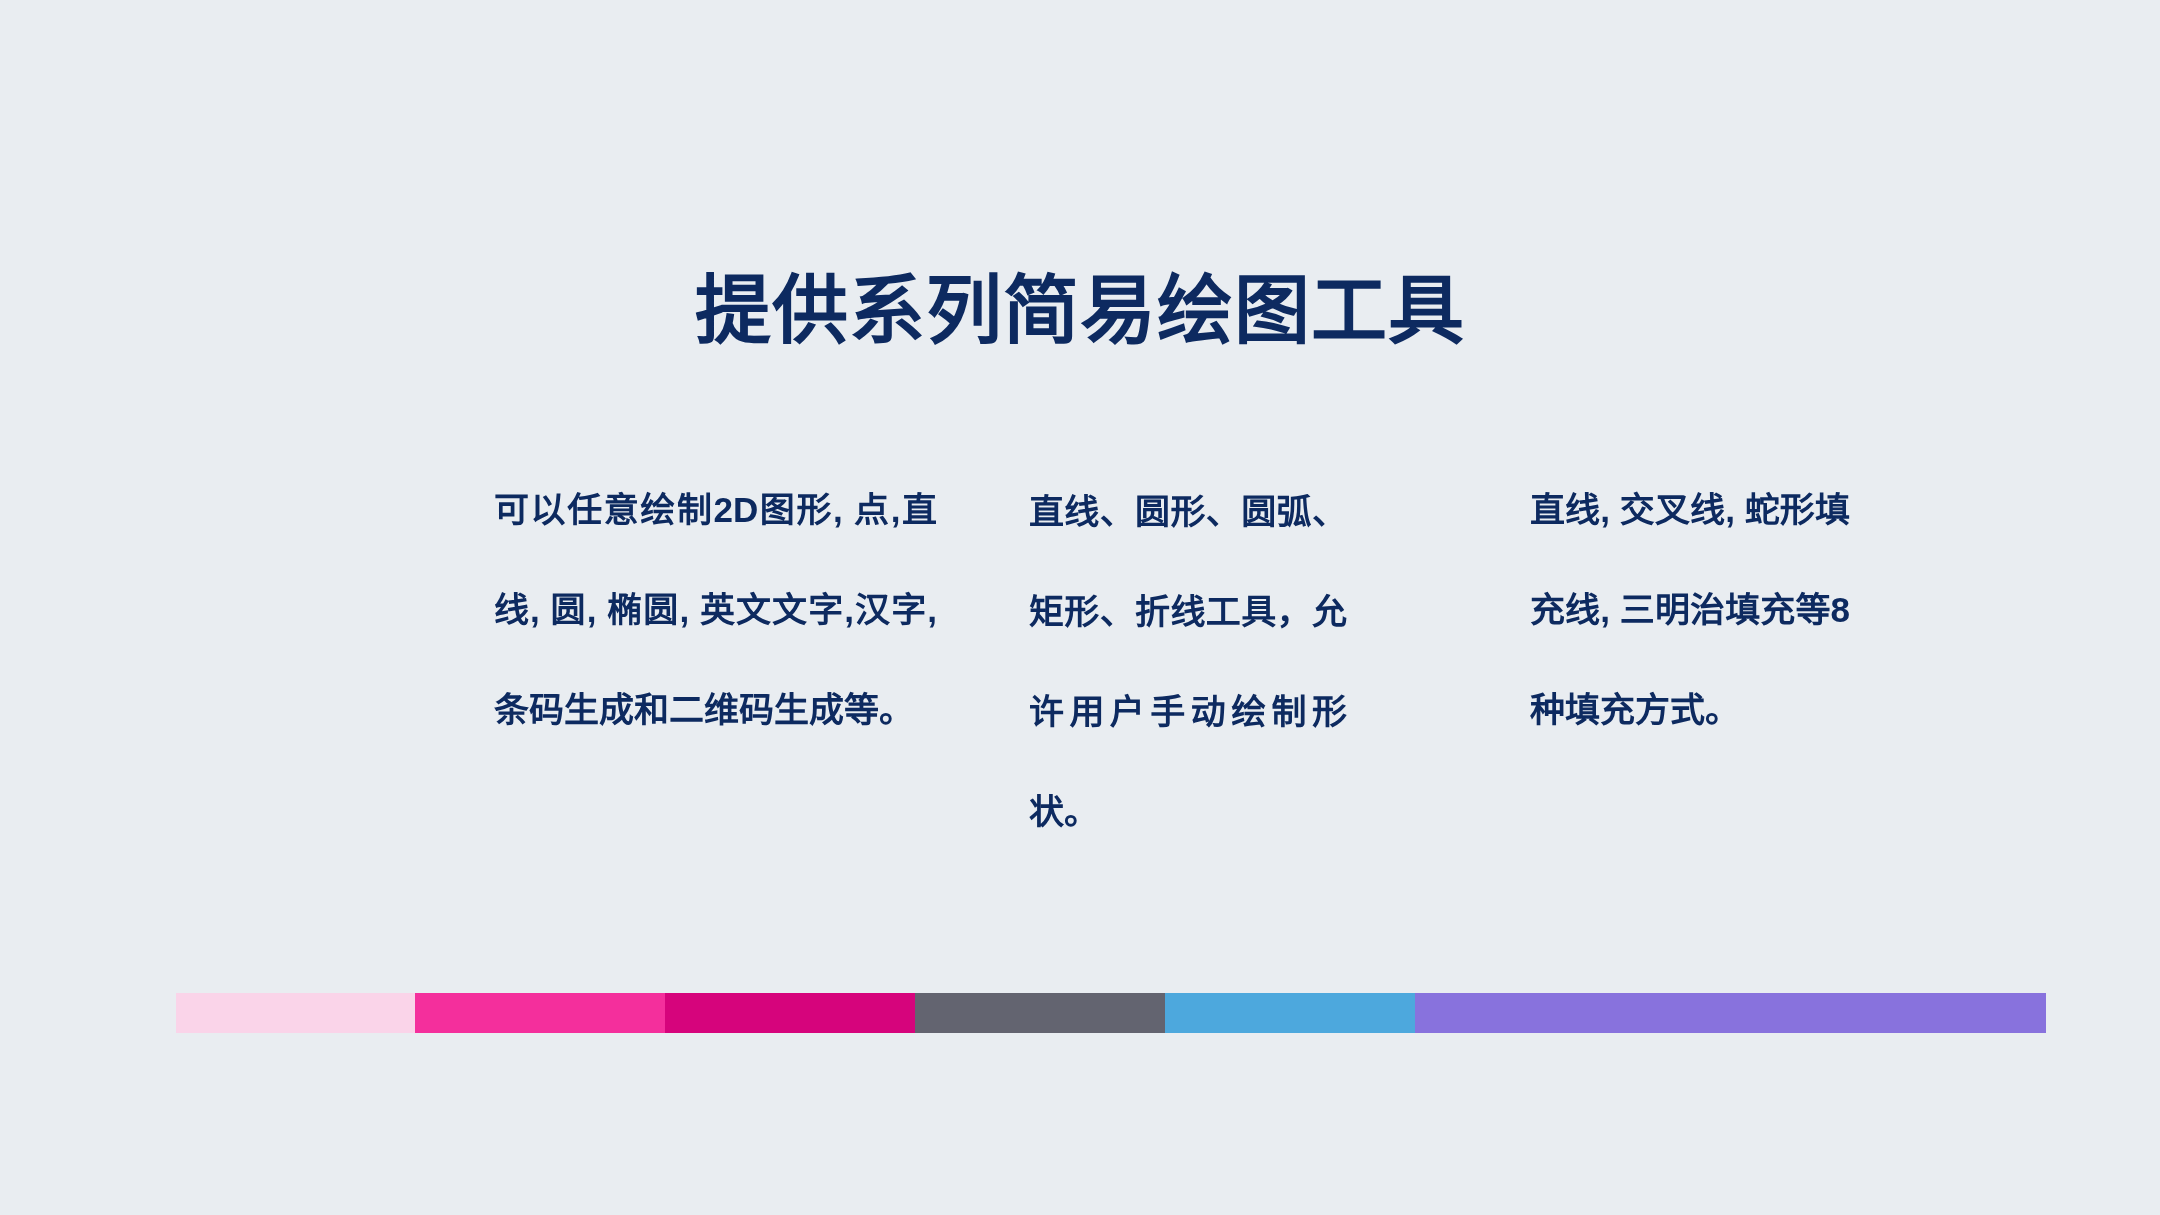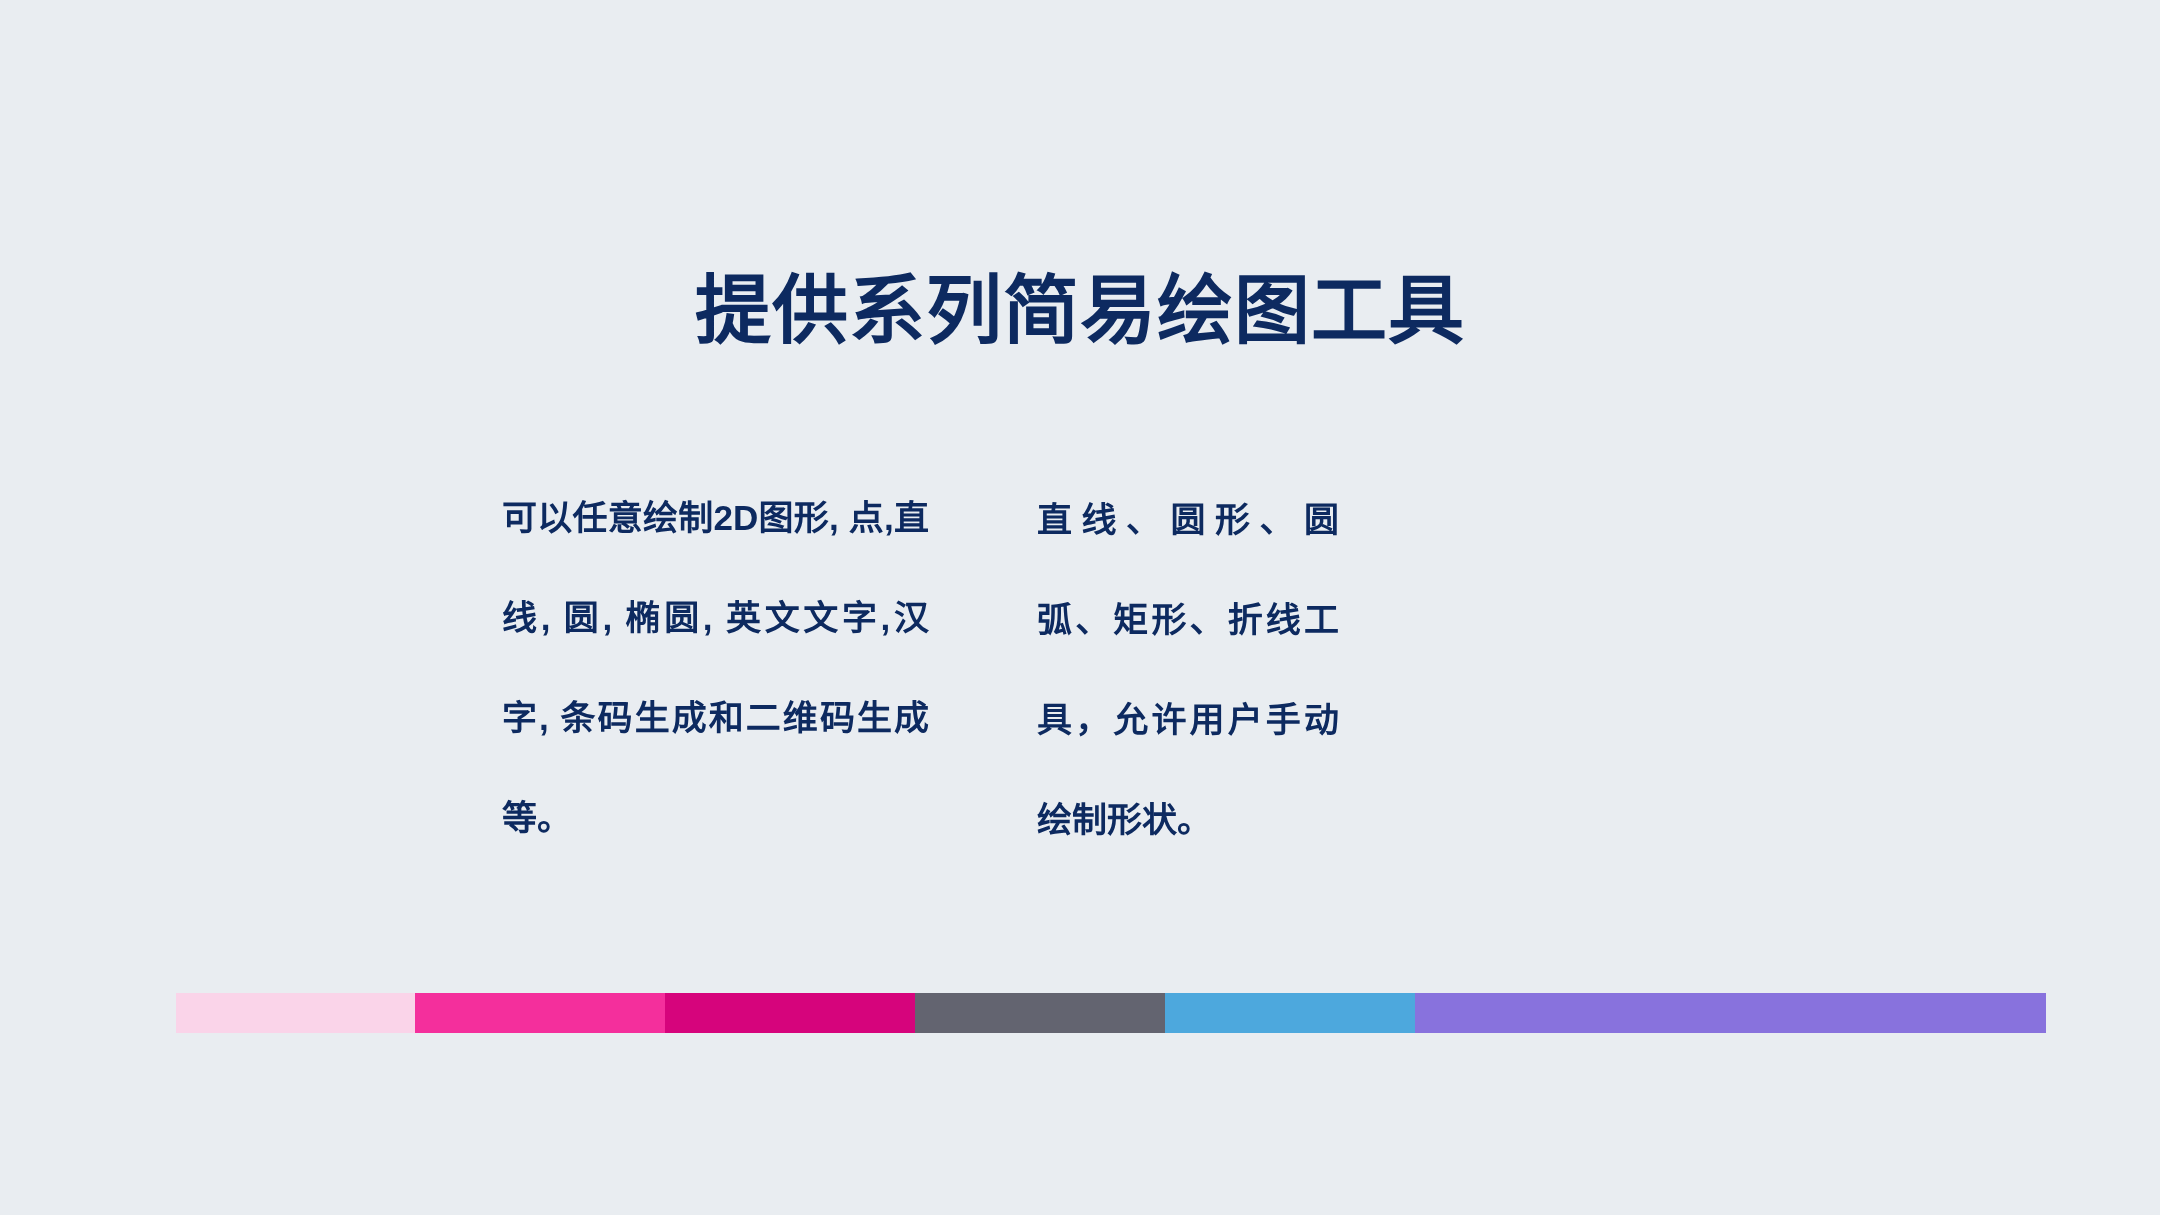"可以任意绘制2D图形, 点,直线, 圆, 椭圆, 英文文字,汉字," .col p { margin: 8px -> 0 }
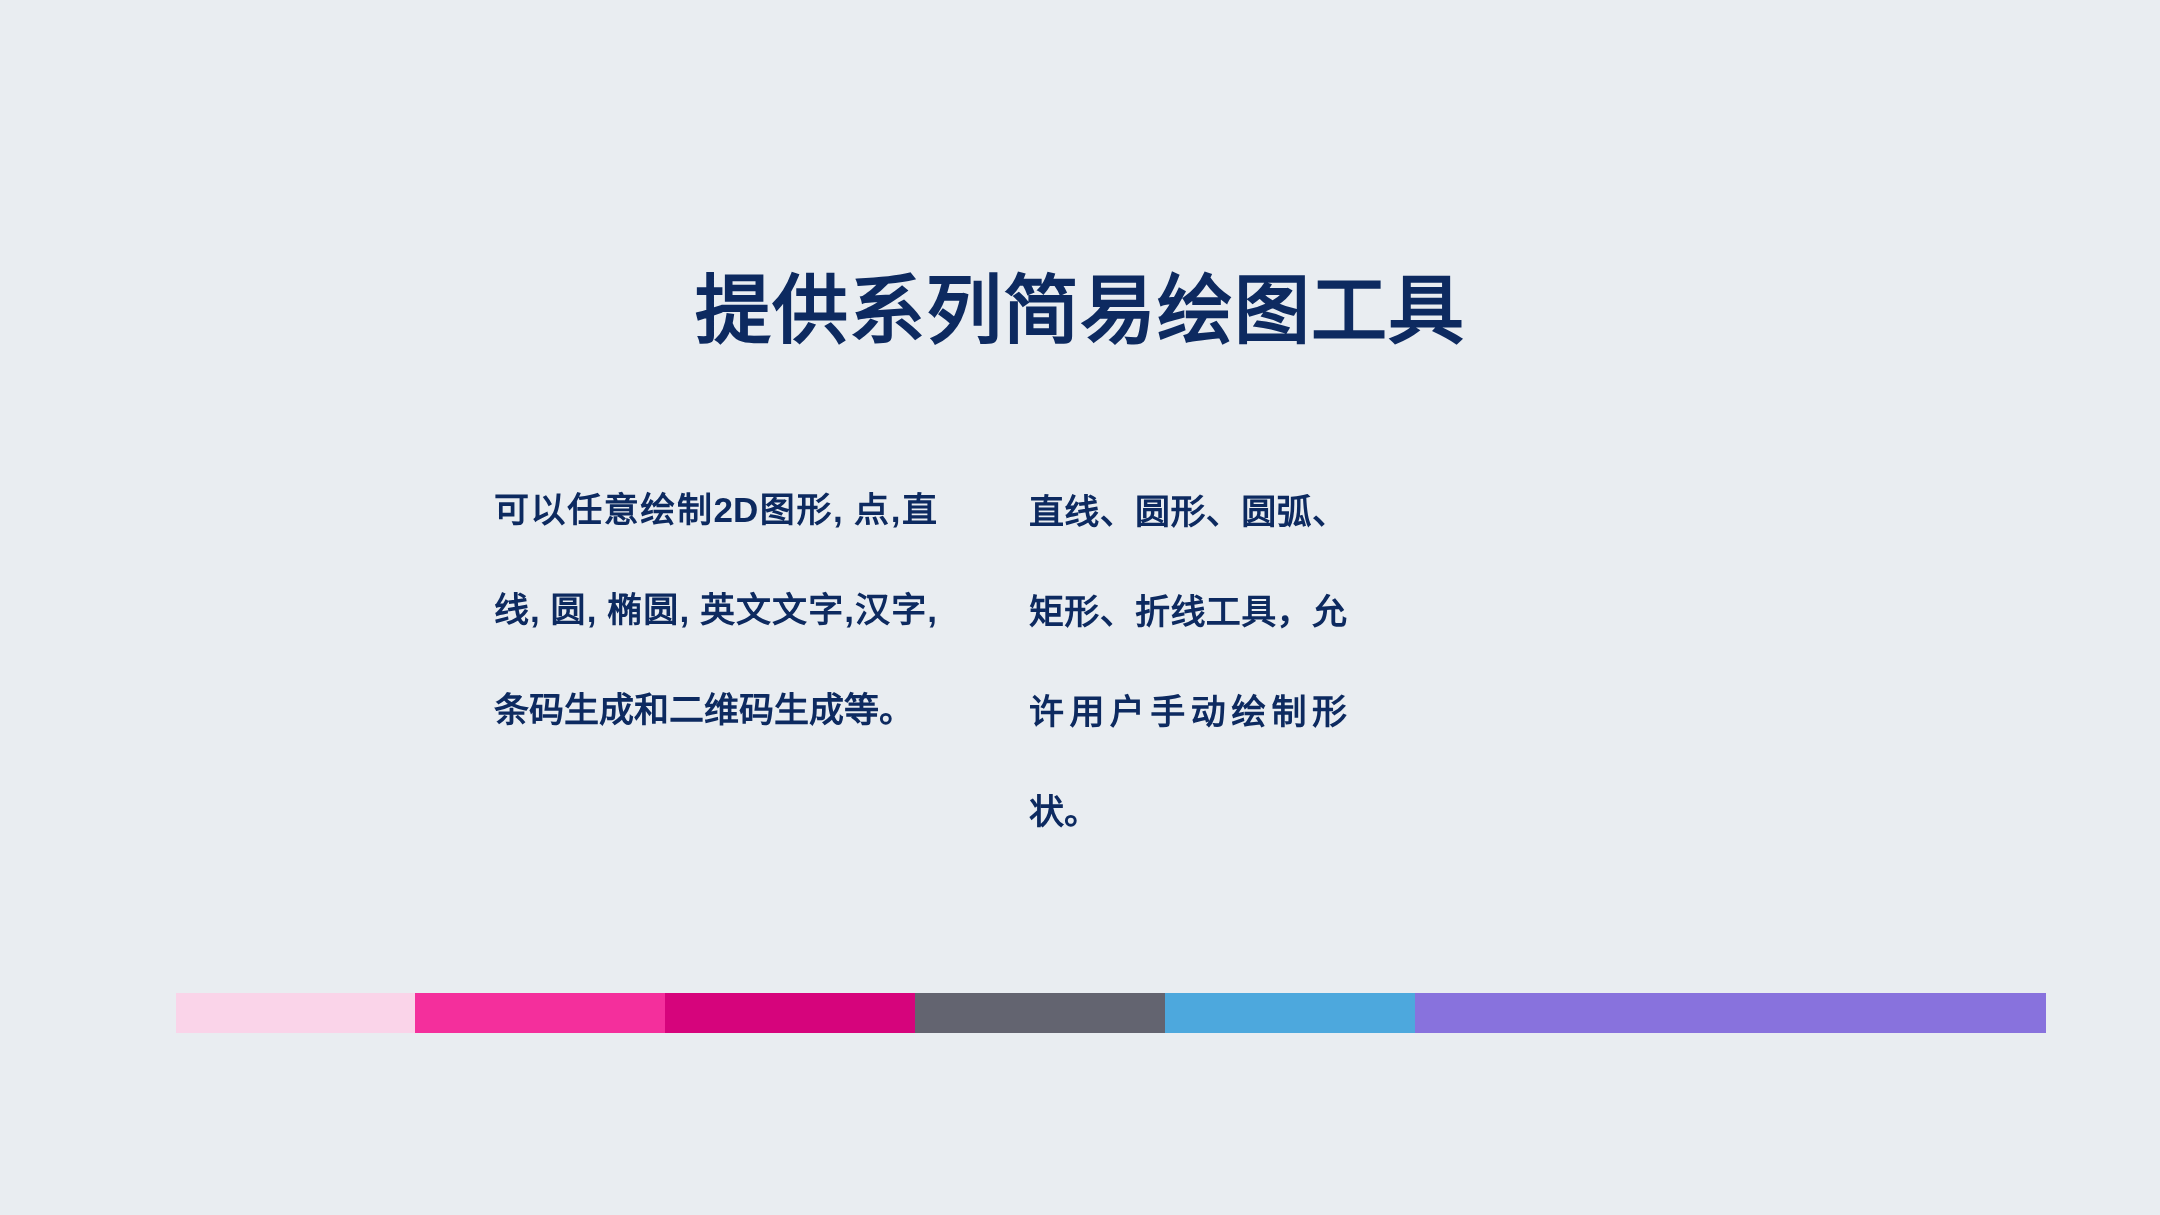"直线, 交叉线, 蛇形填充线, 三明治填充等8种填充方式。" div.col { html: none -> <div> <p>直线, 交叉线, 蛇形填充线, 三明治填充等8种填充方式。</p> </div> }
